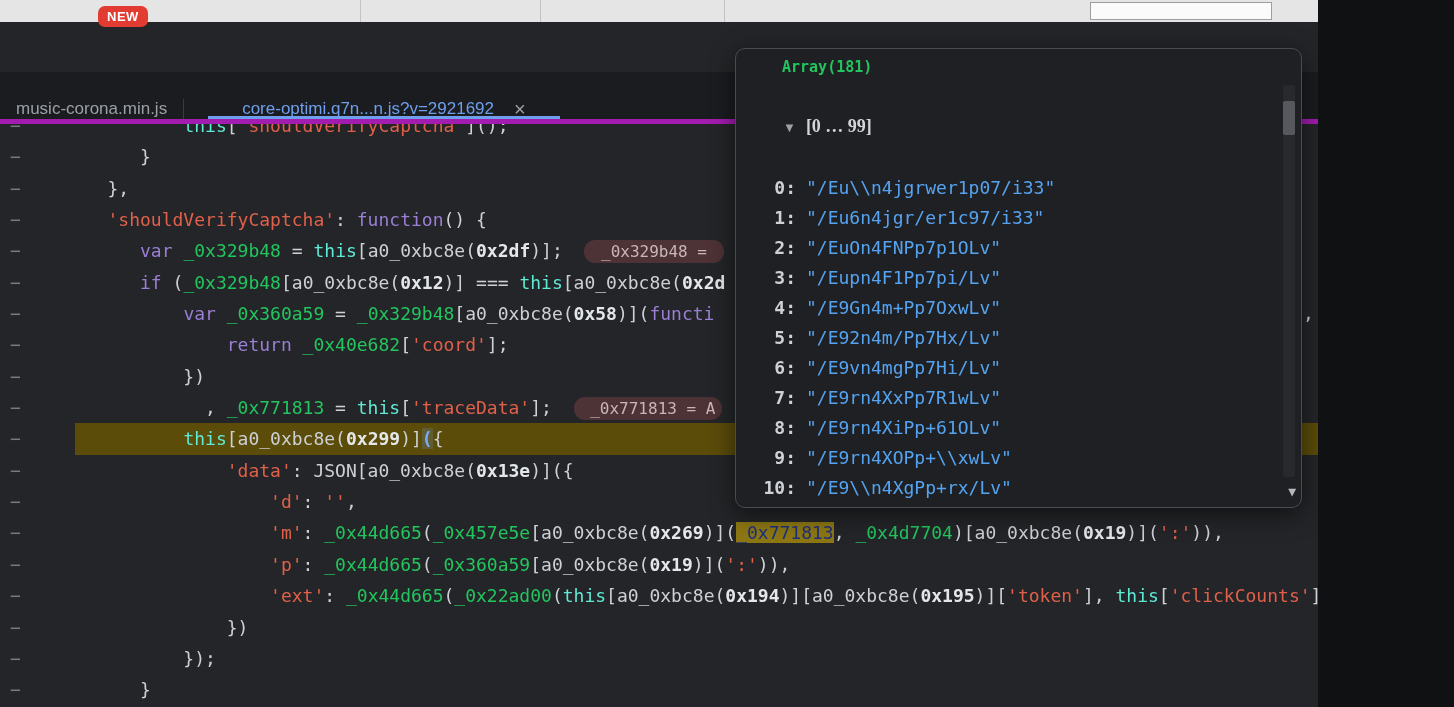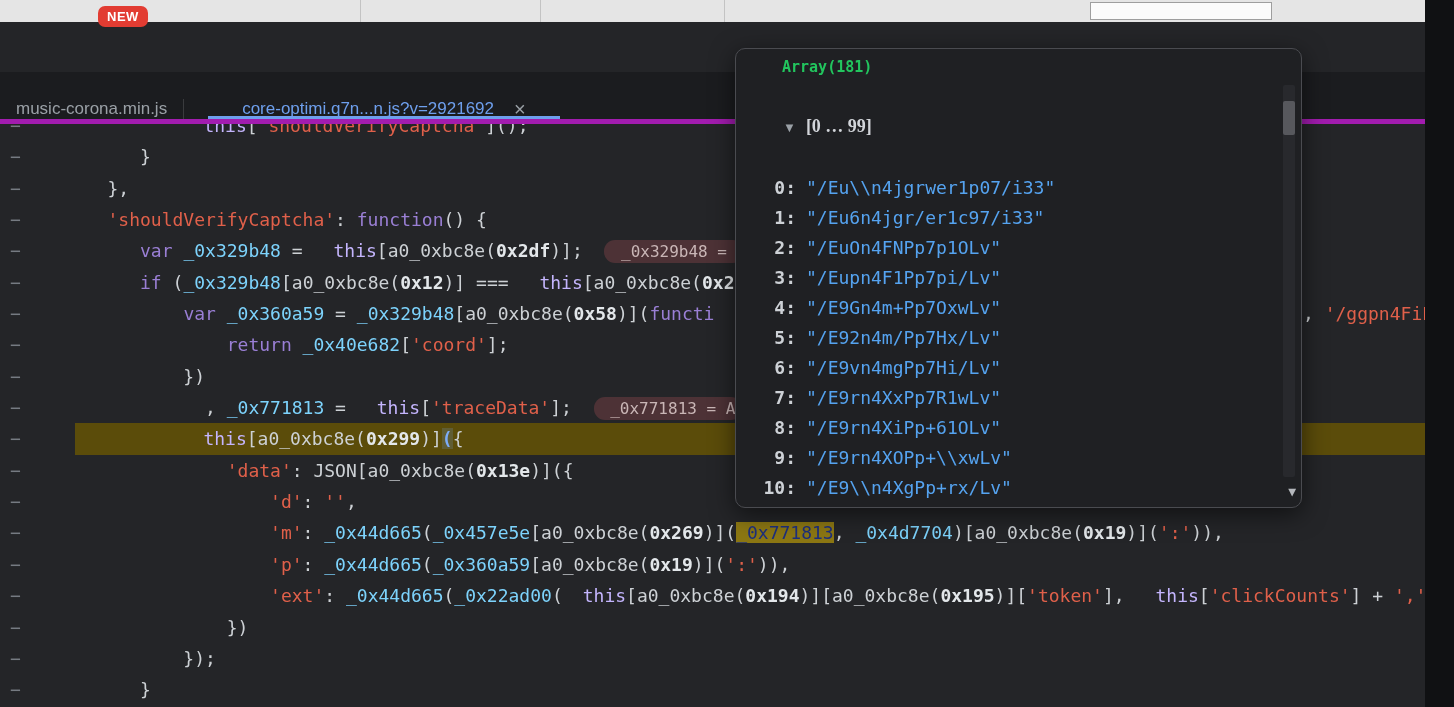"NEW" #stage { padding-left: none -> 8px; width: 1425px -> 1310px }
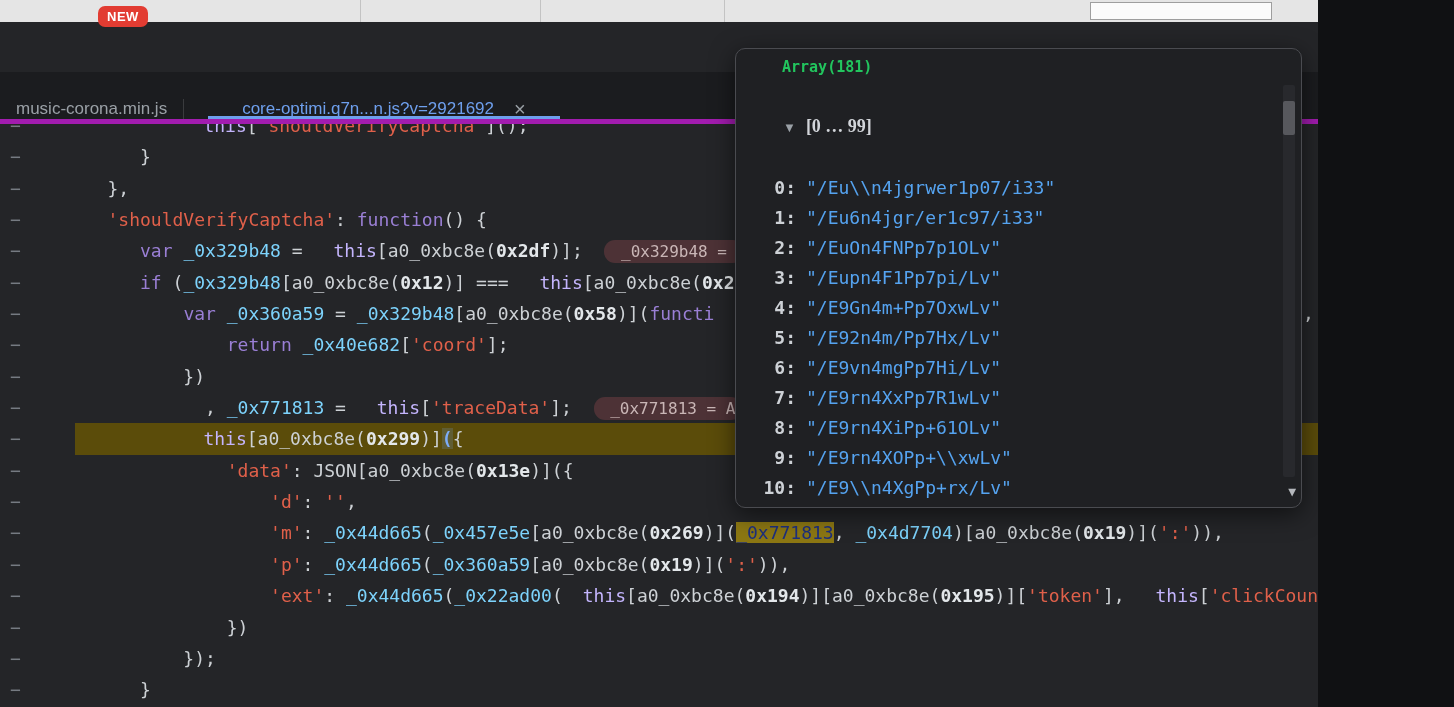"this" .seg-t { color: #c4b5fd -> #5eead4; margin-left: 20px -> none }
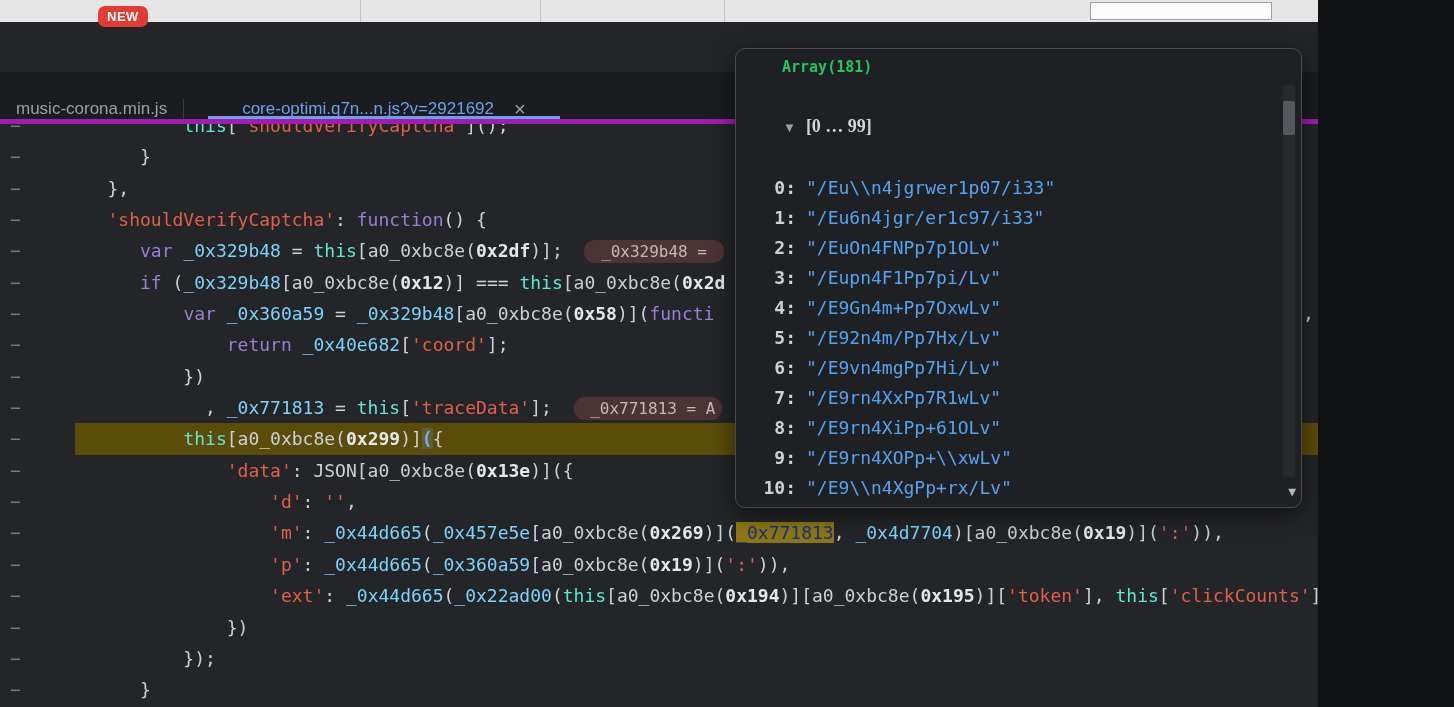"_0x329b48" .seg-v { color: #7dd3fc -> #22c55e }
